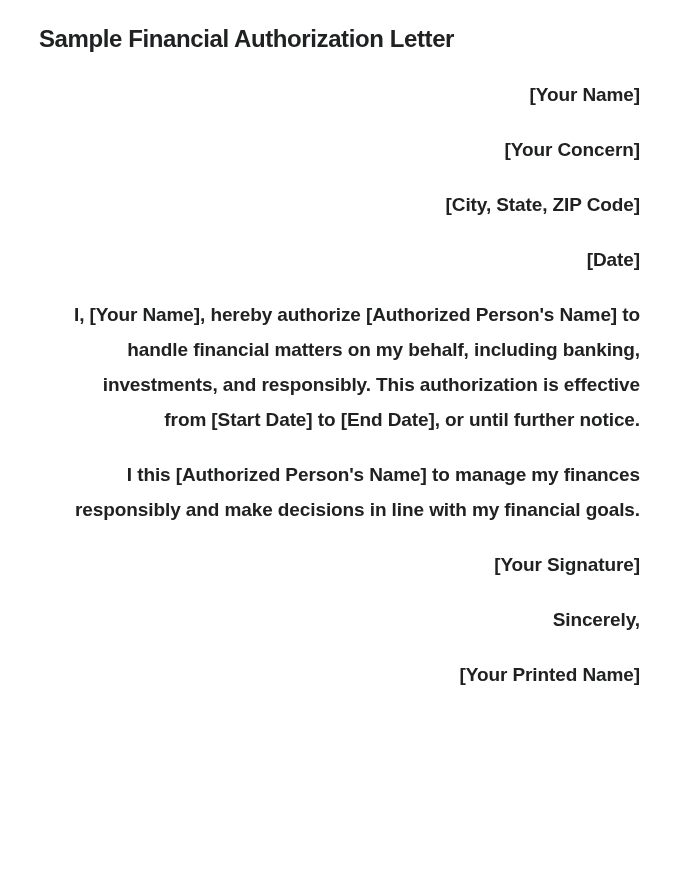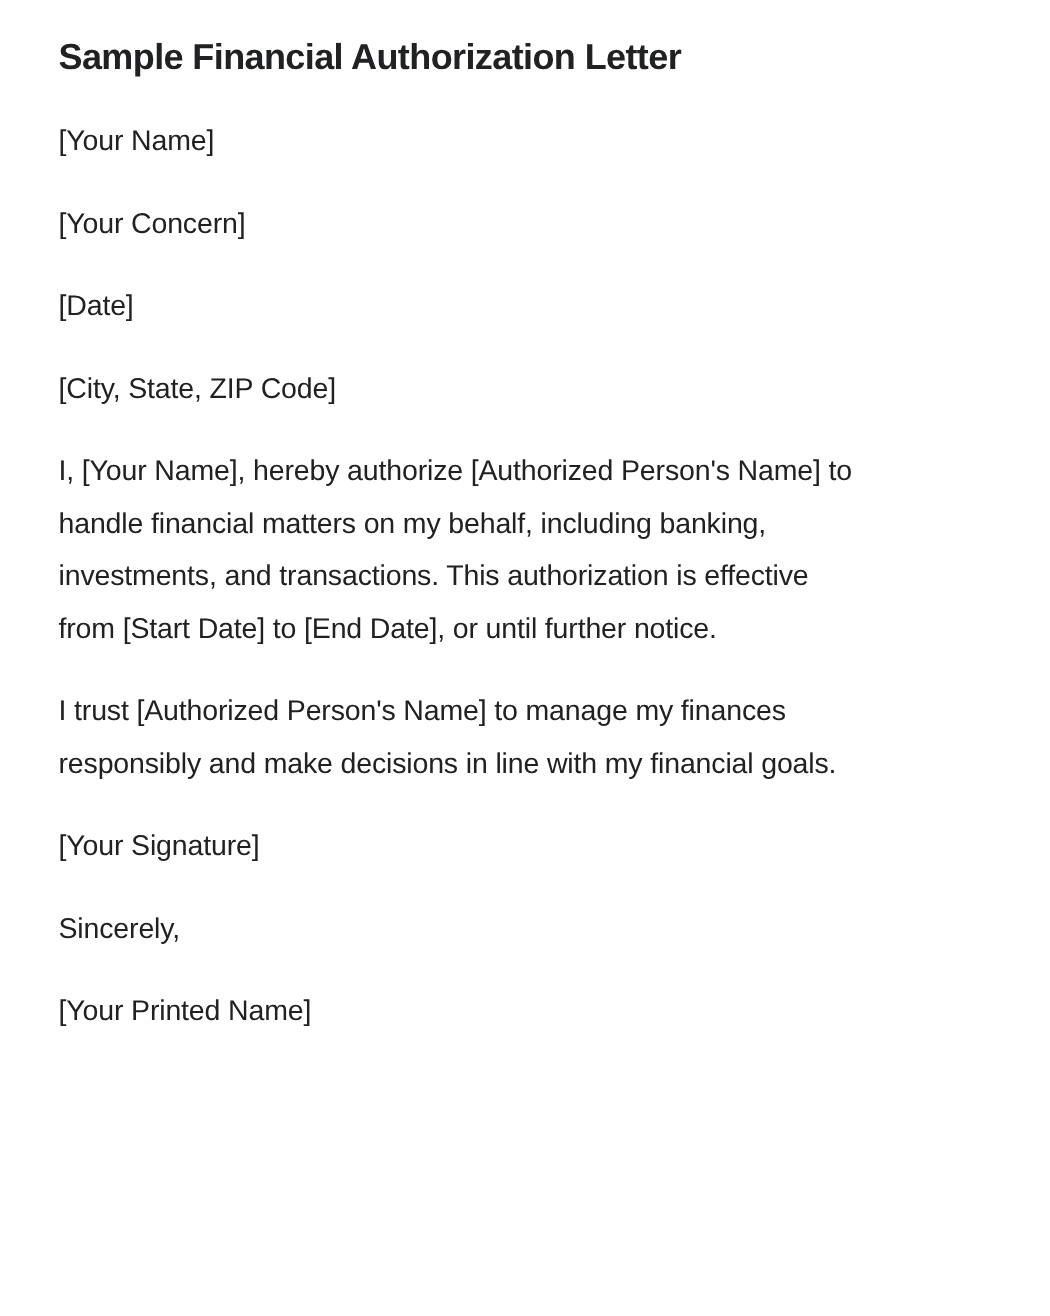"[Your Name]" .para { font-weight: 400 -> 700; text-align: none -> right }
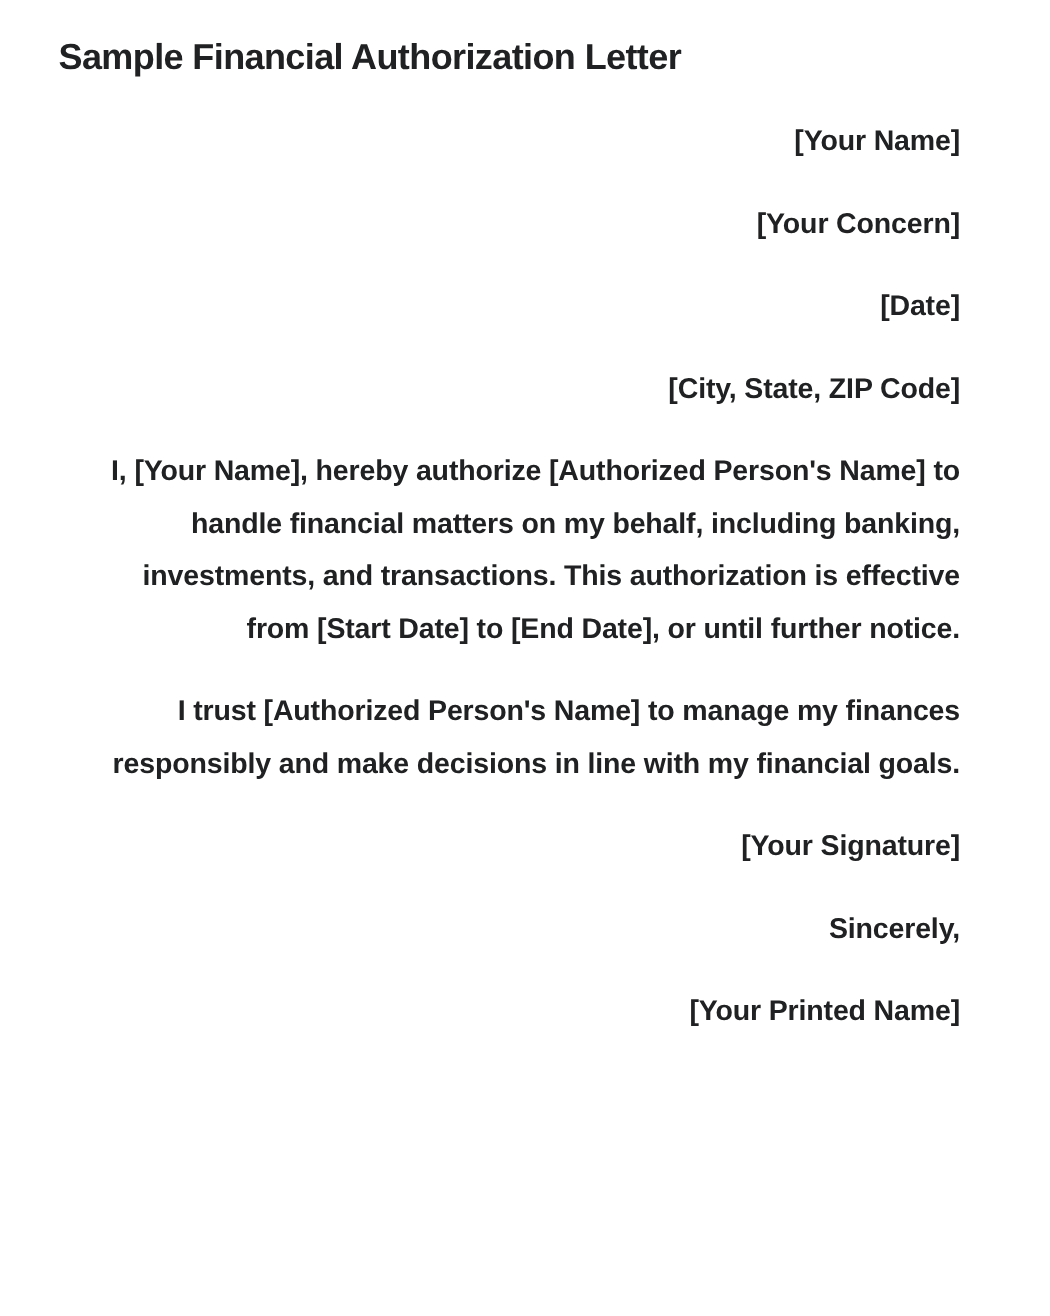"[Date]" p.para { order: before "[City, State, ZIP Code]" -> after "[City, State, ZIP Code]" }
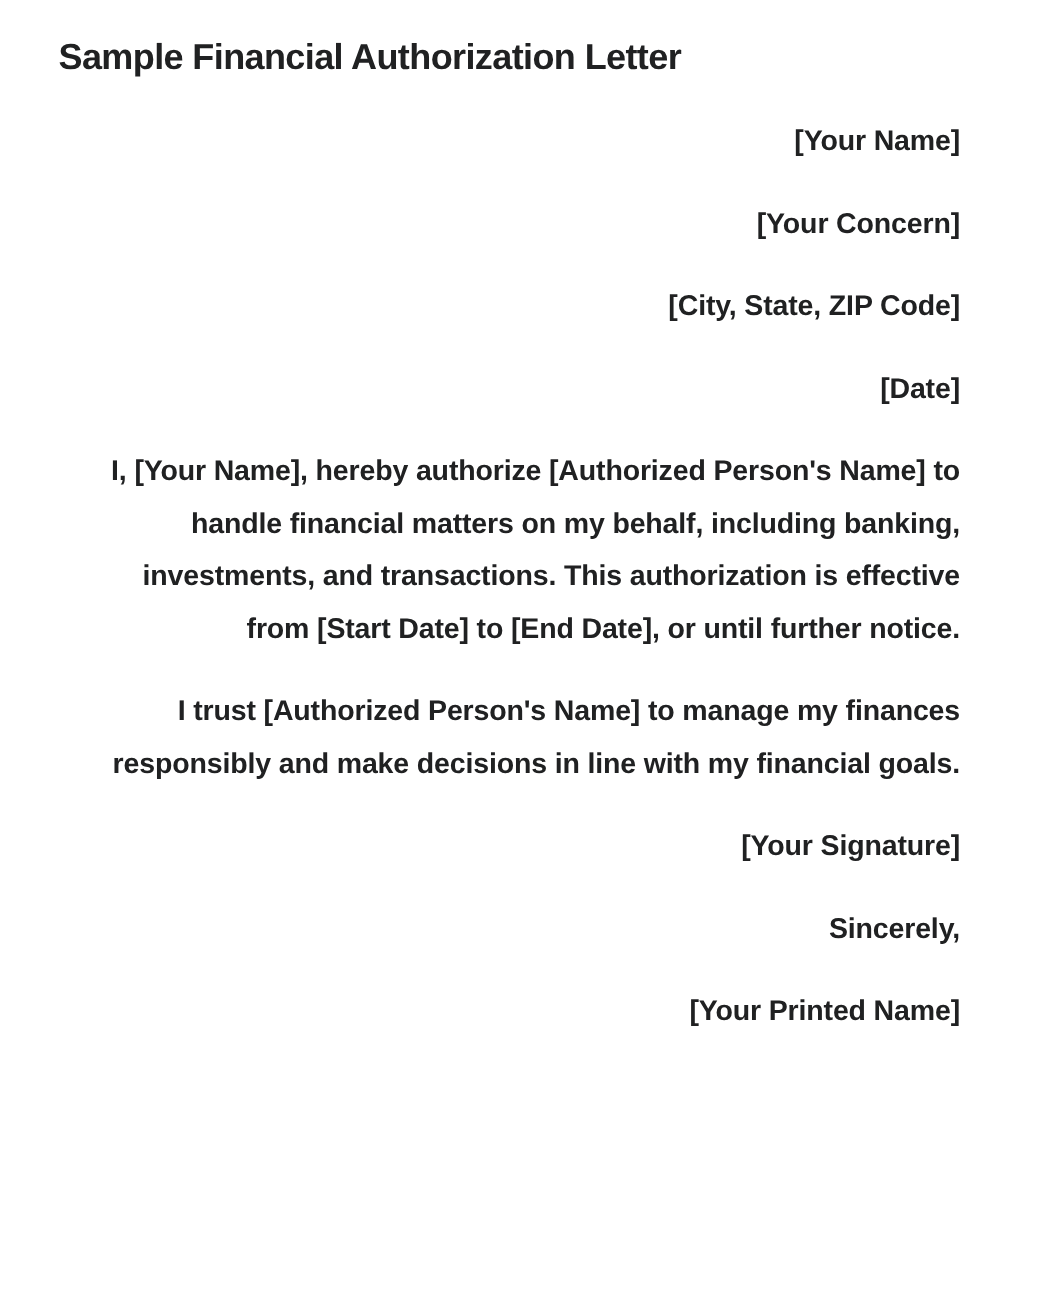"I, [Your Name], hereby authorize" p.para { text: transactions -> responsibly }
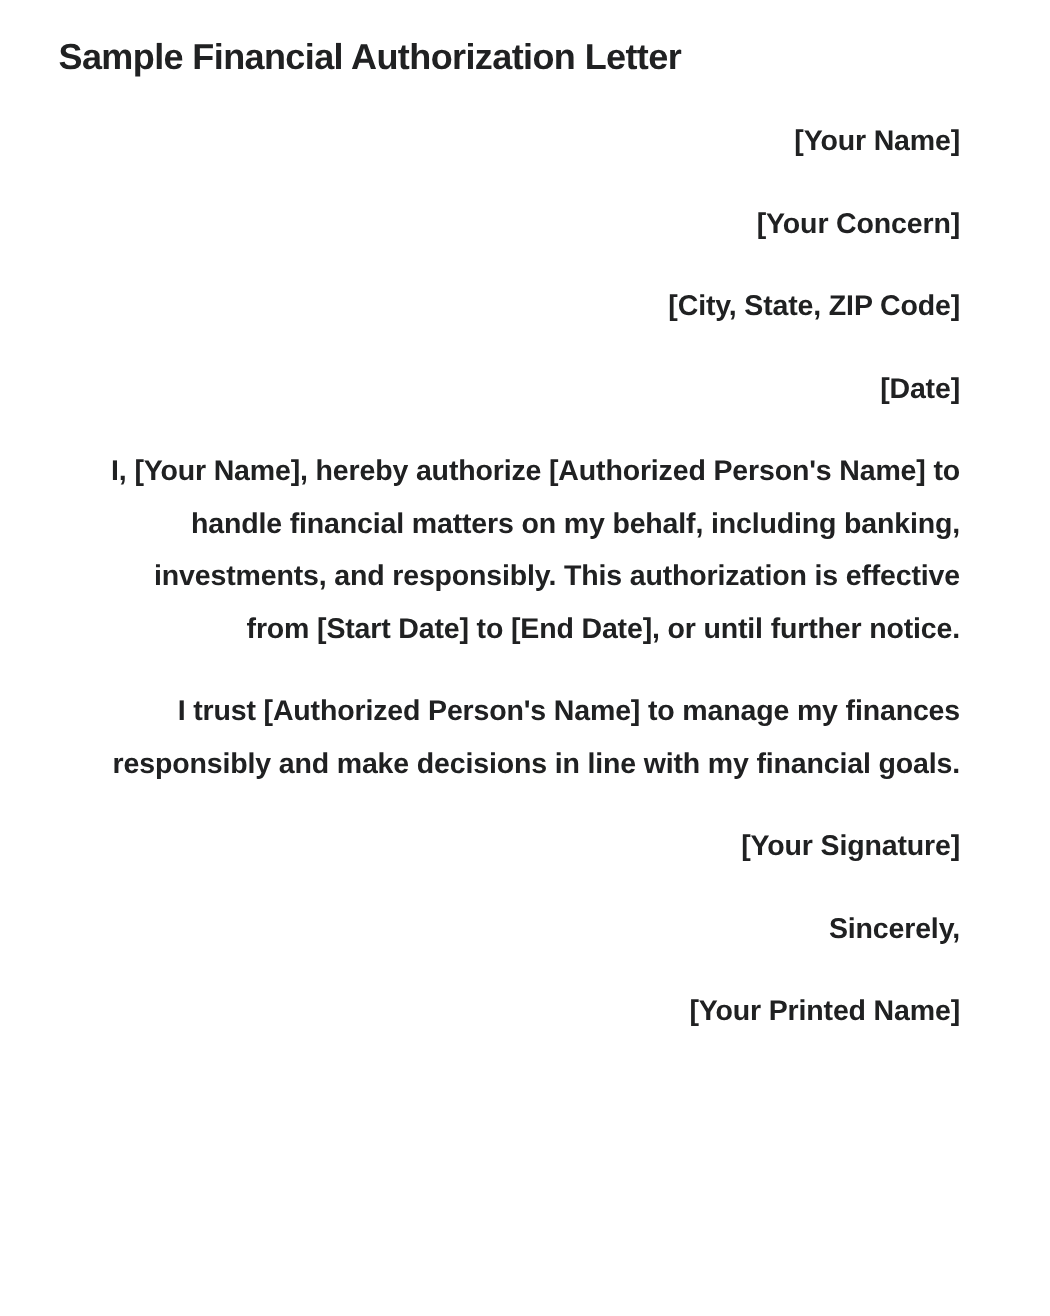"I trust [Authorized Person's Name]" p.para { text: trust -> this }
